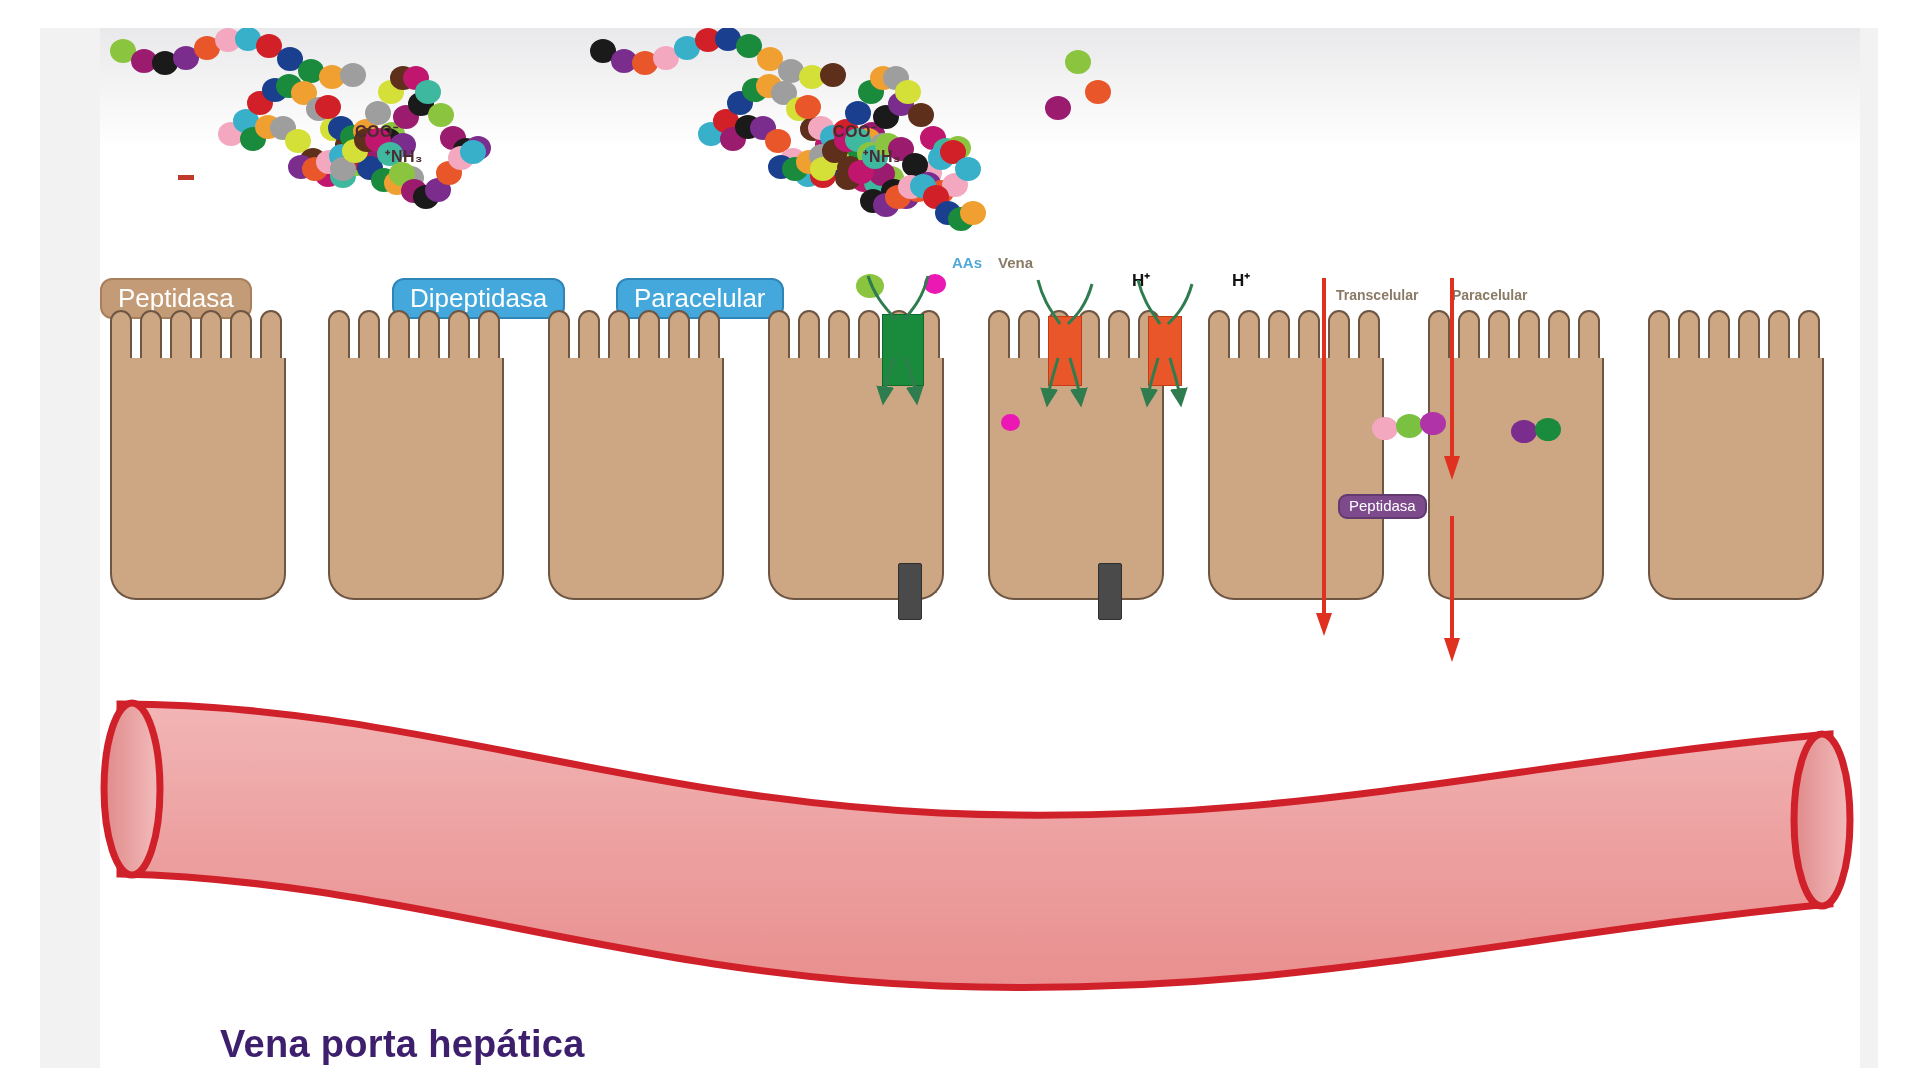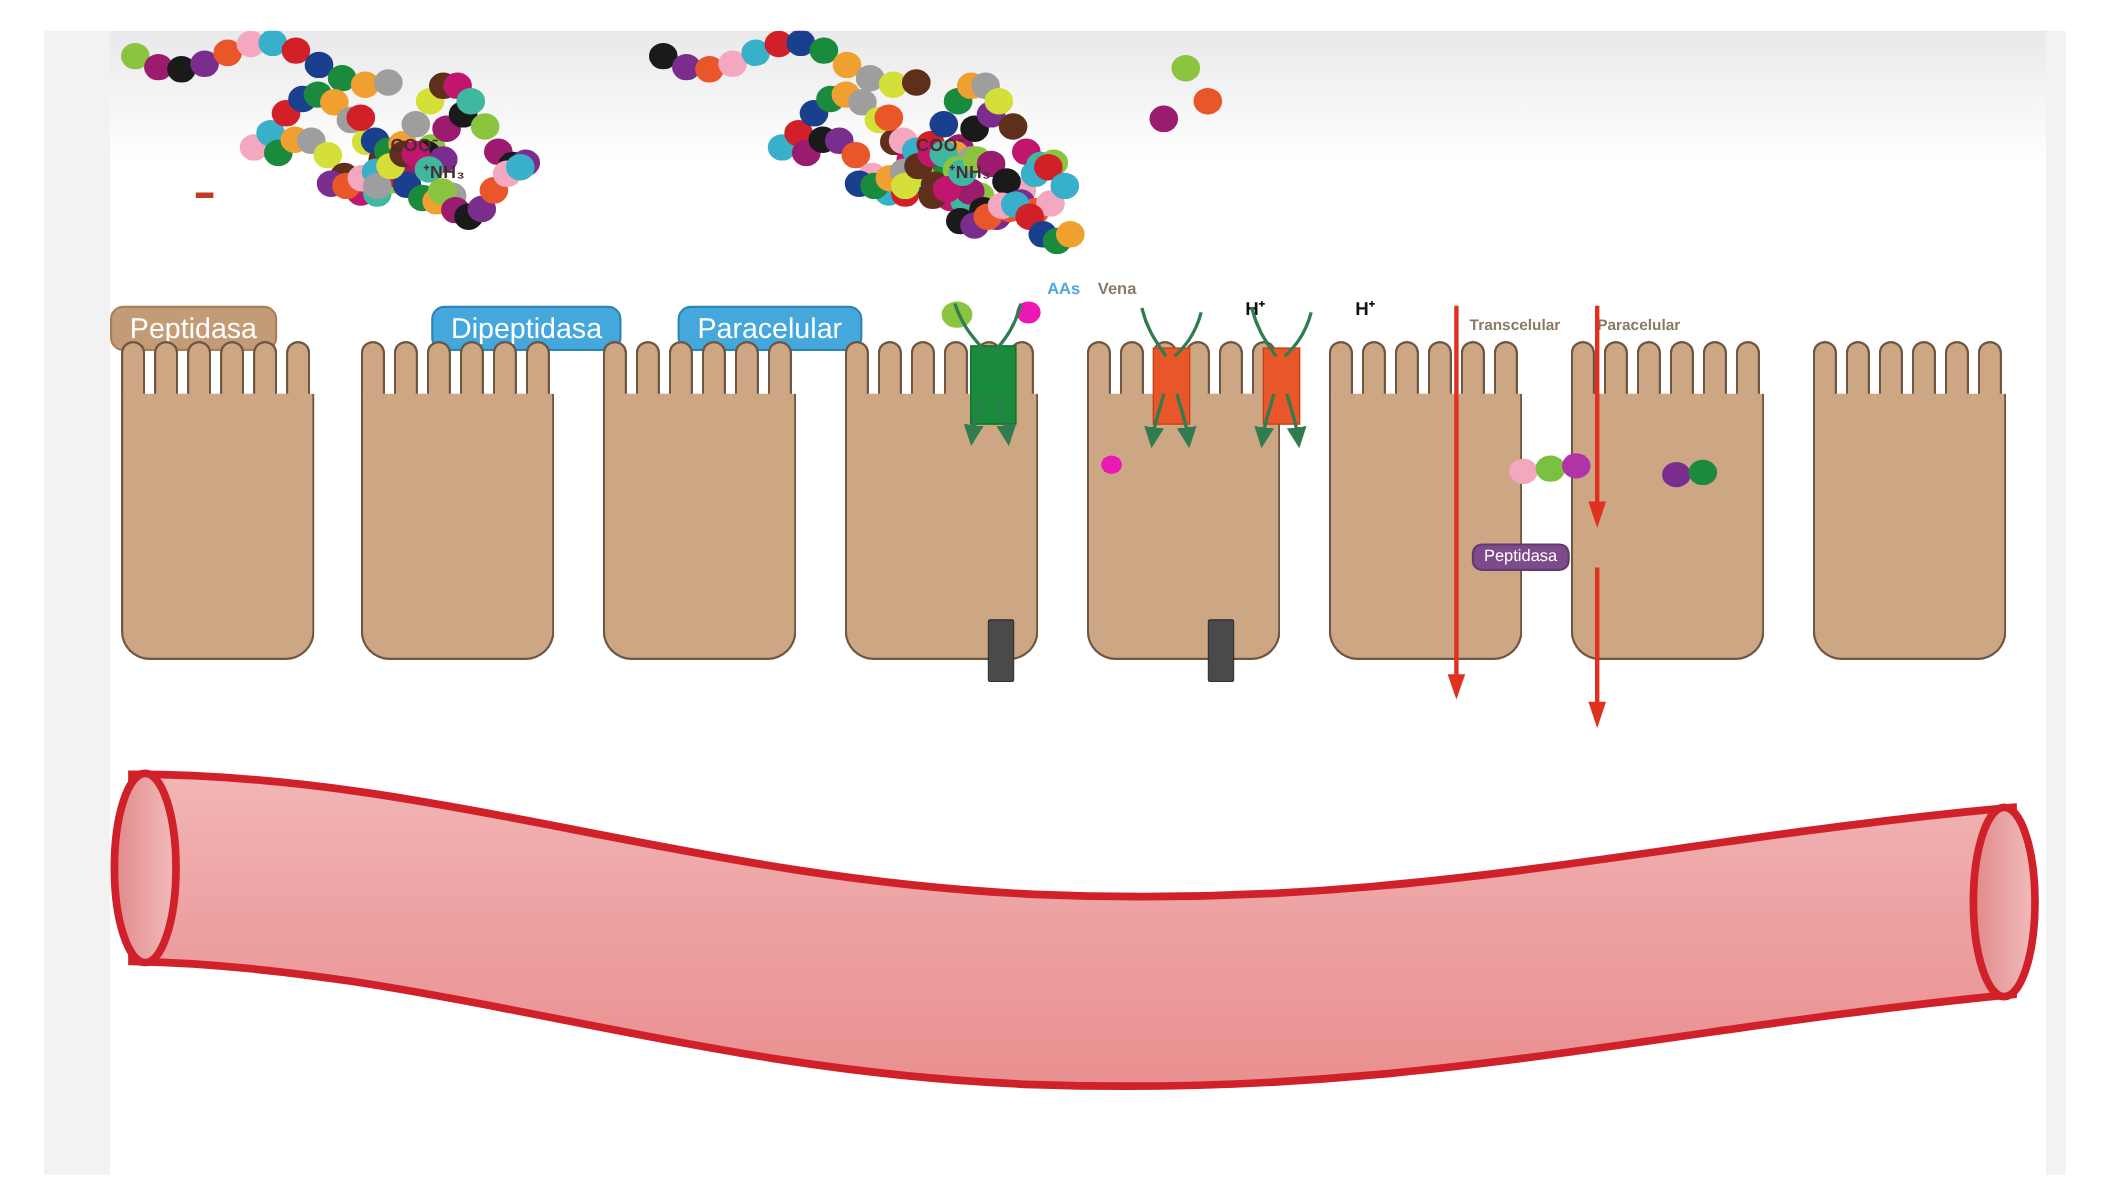"Vena porta hepática" div.vena-label { html: none -> <div>Vena porta hepática</div> }
